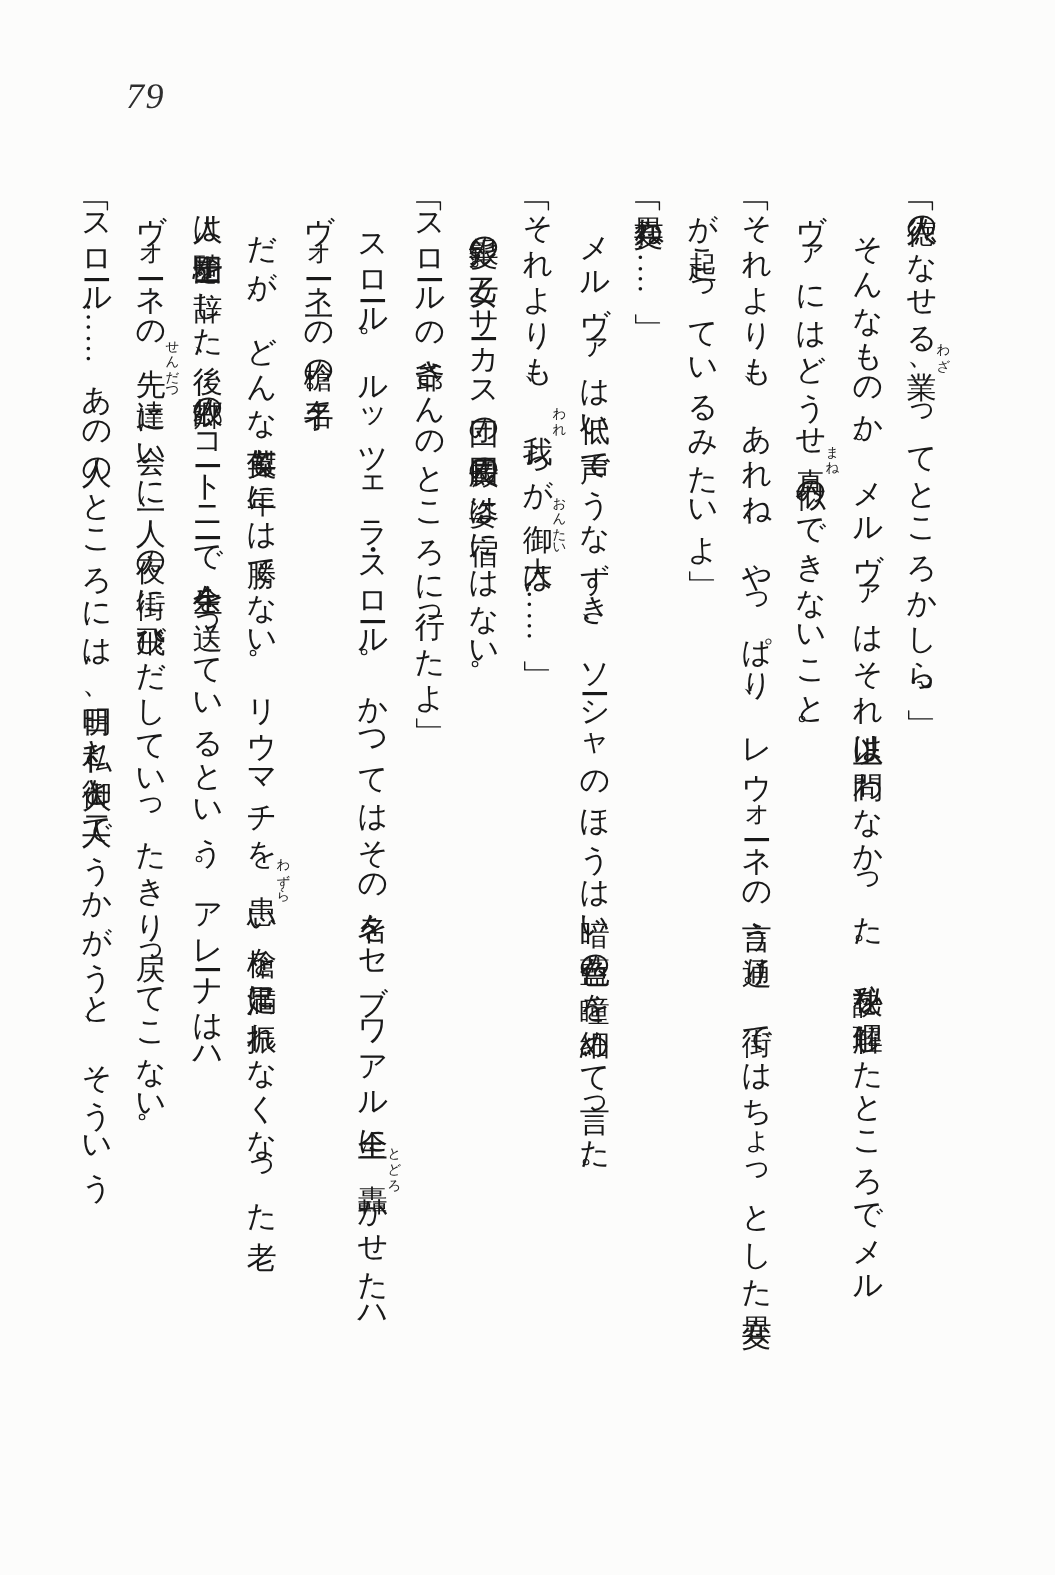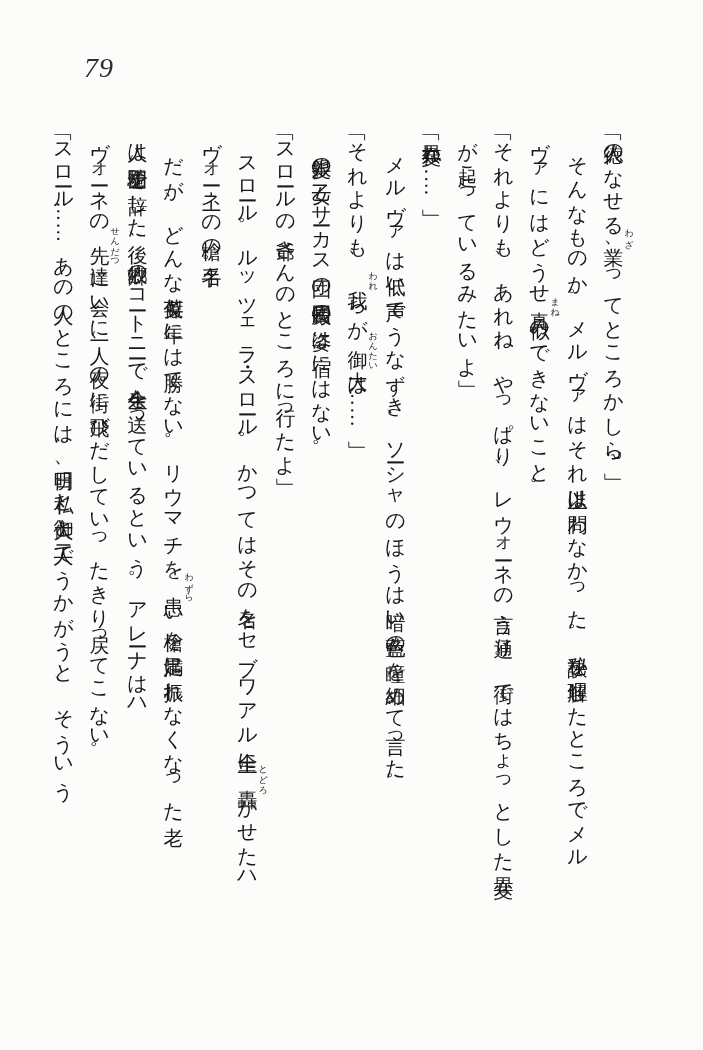"79" .page-number { font-size: 28px -> 24px }
